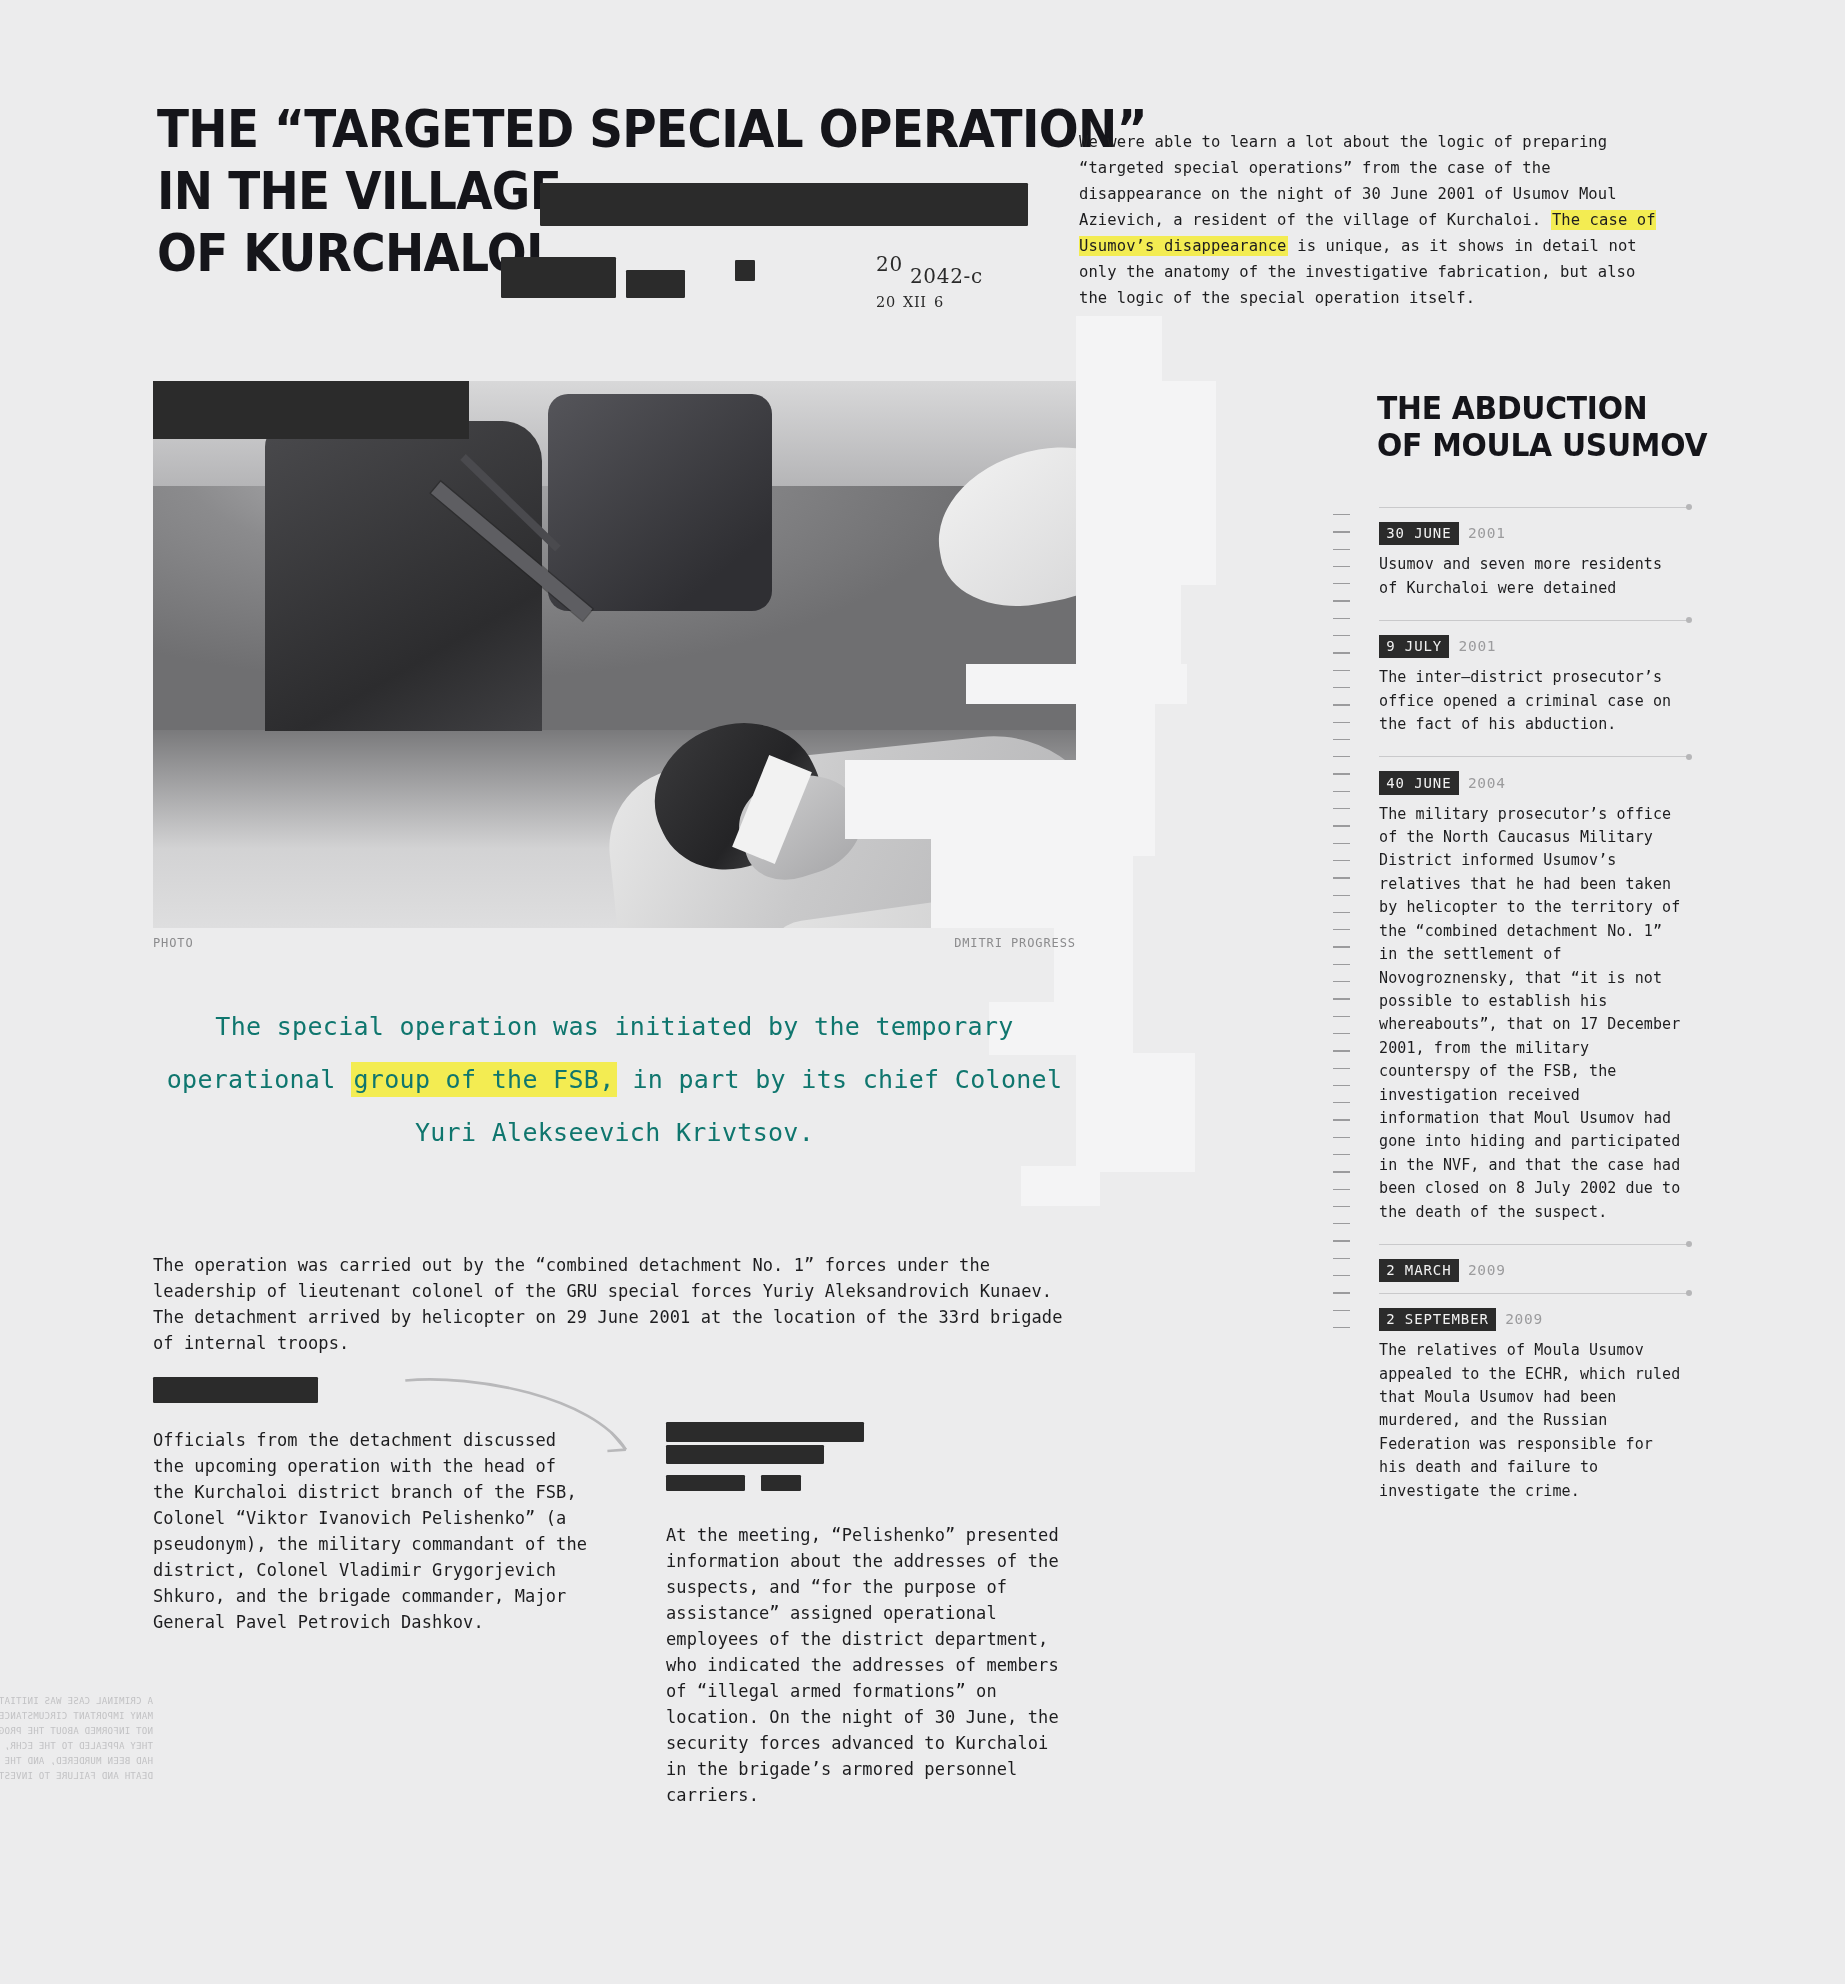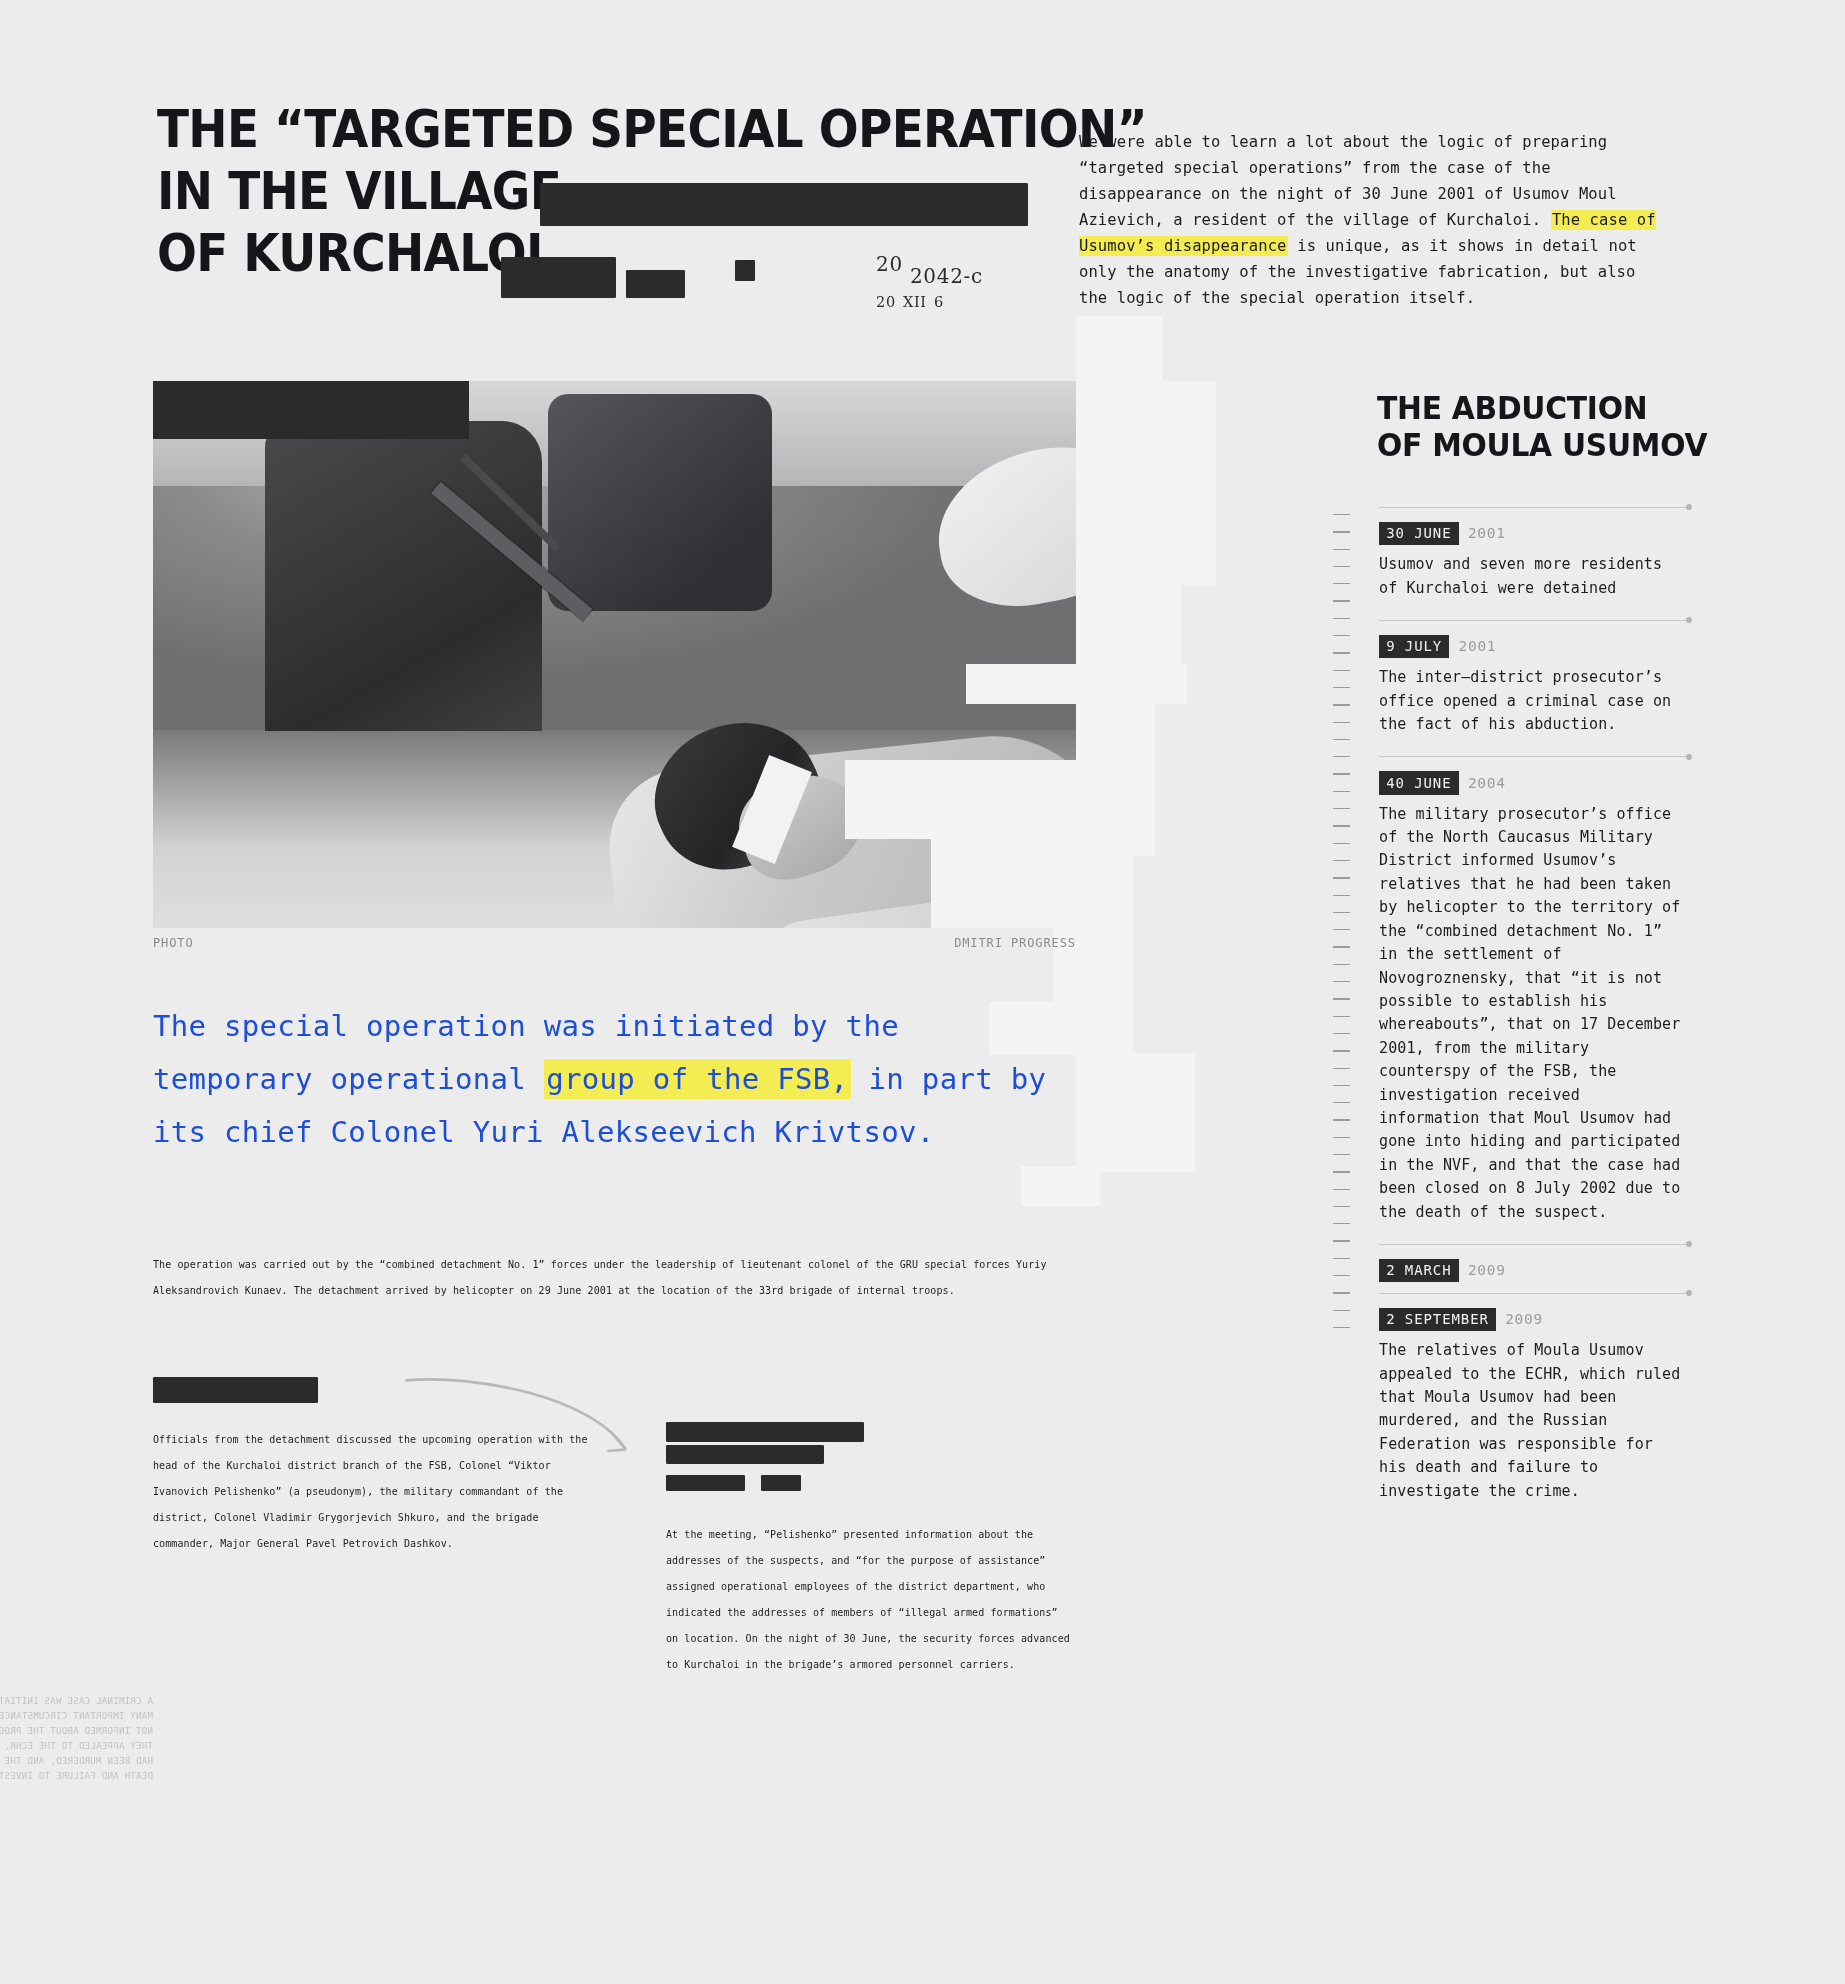"The special operation was initiated" .pull { color: #1d4ed8 -> #0f766e; font-size: 29px -> 25px; text-align: left -> center }
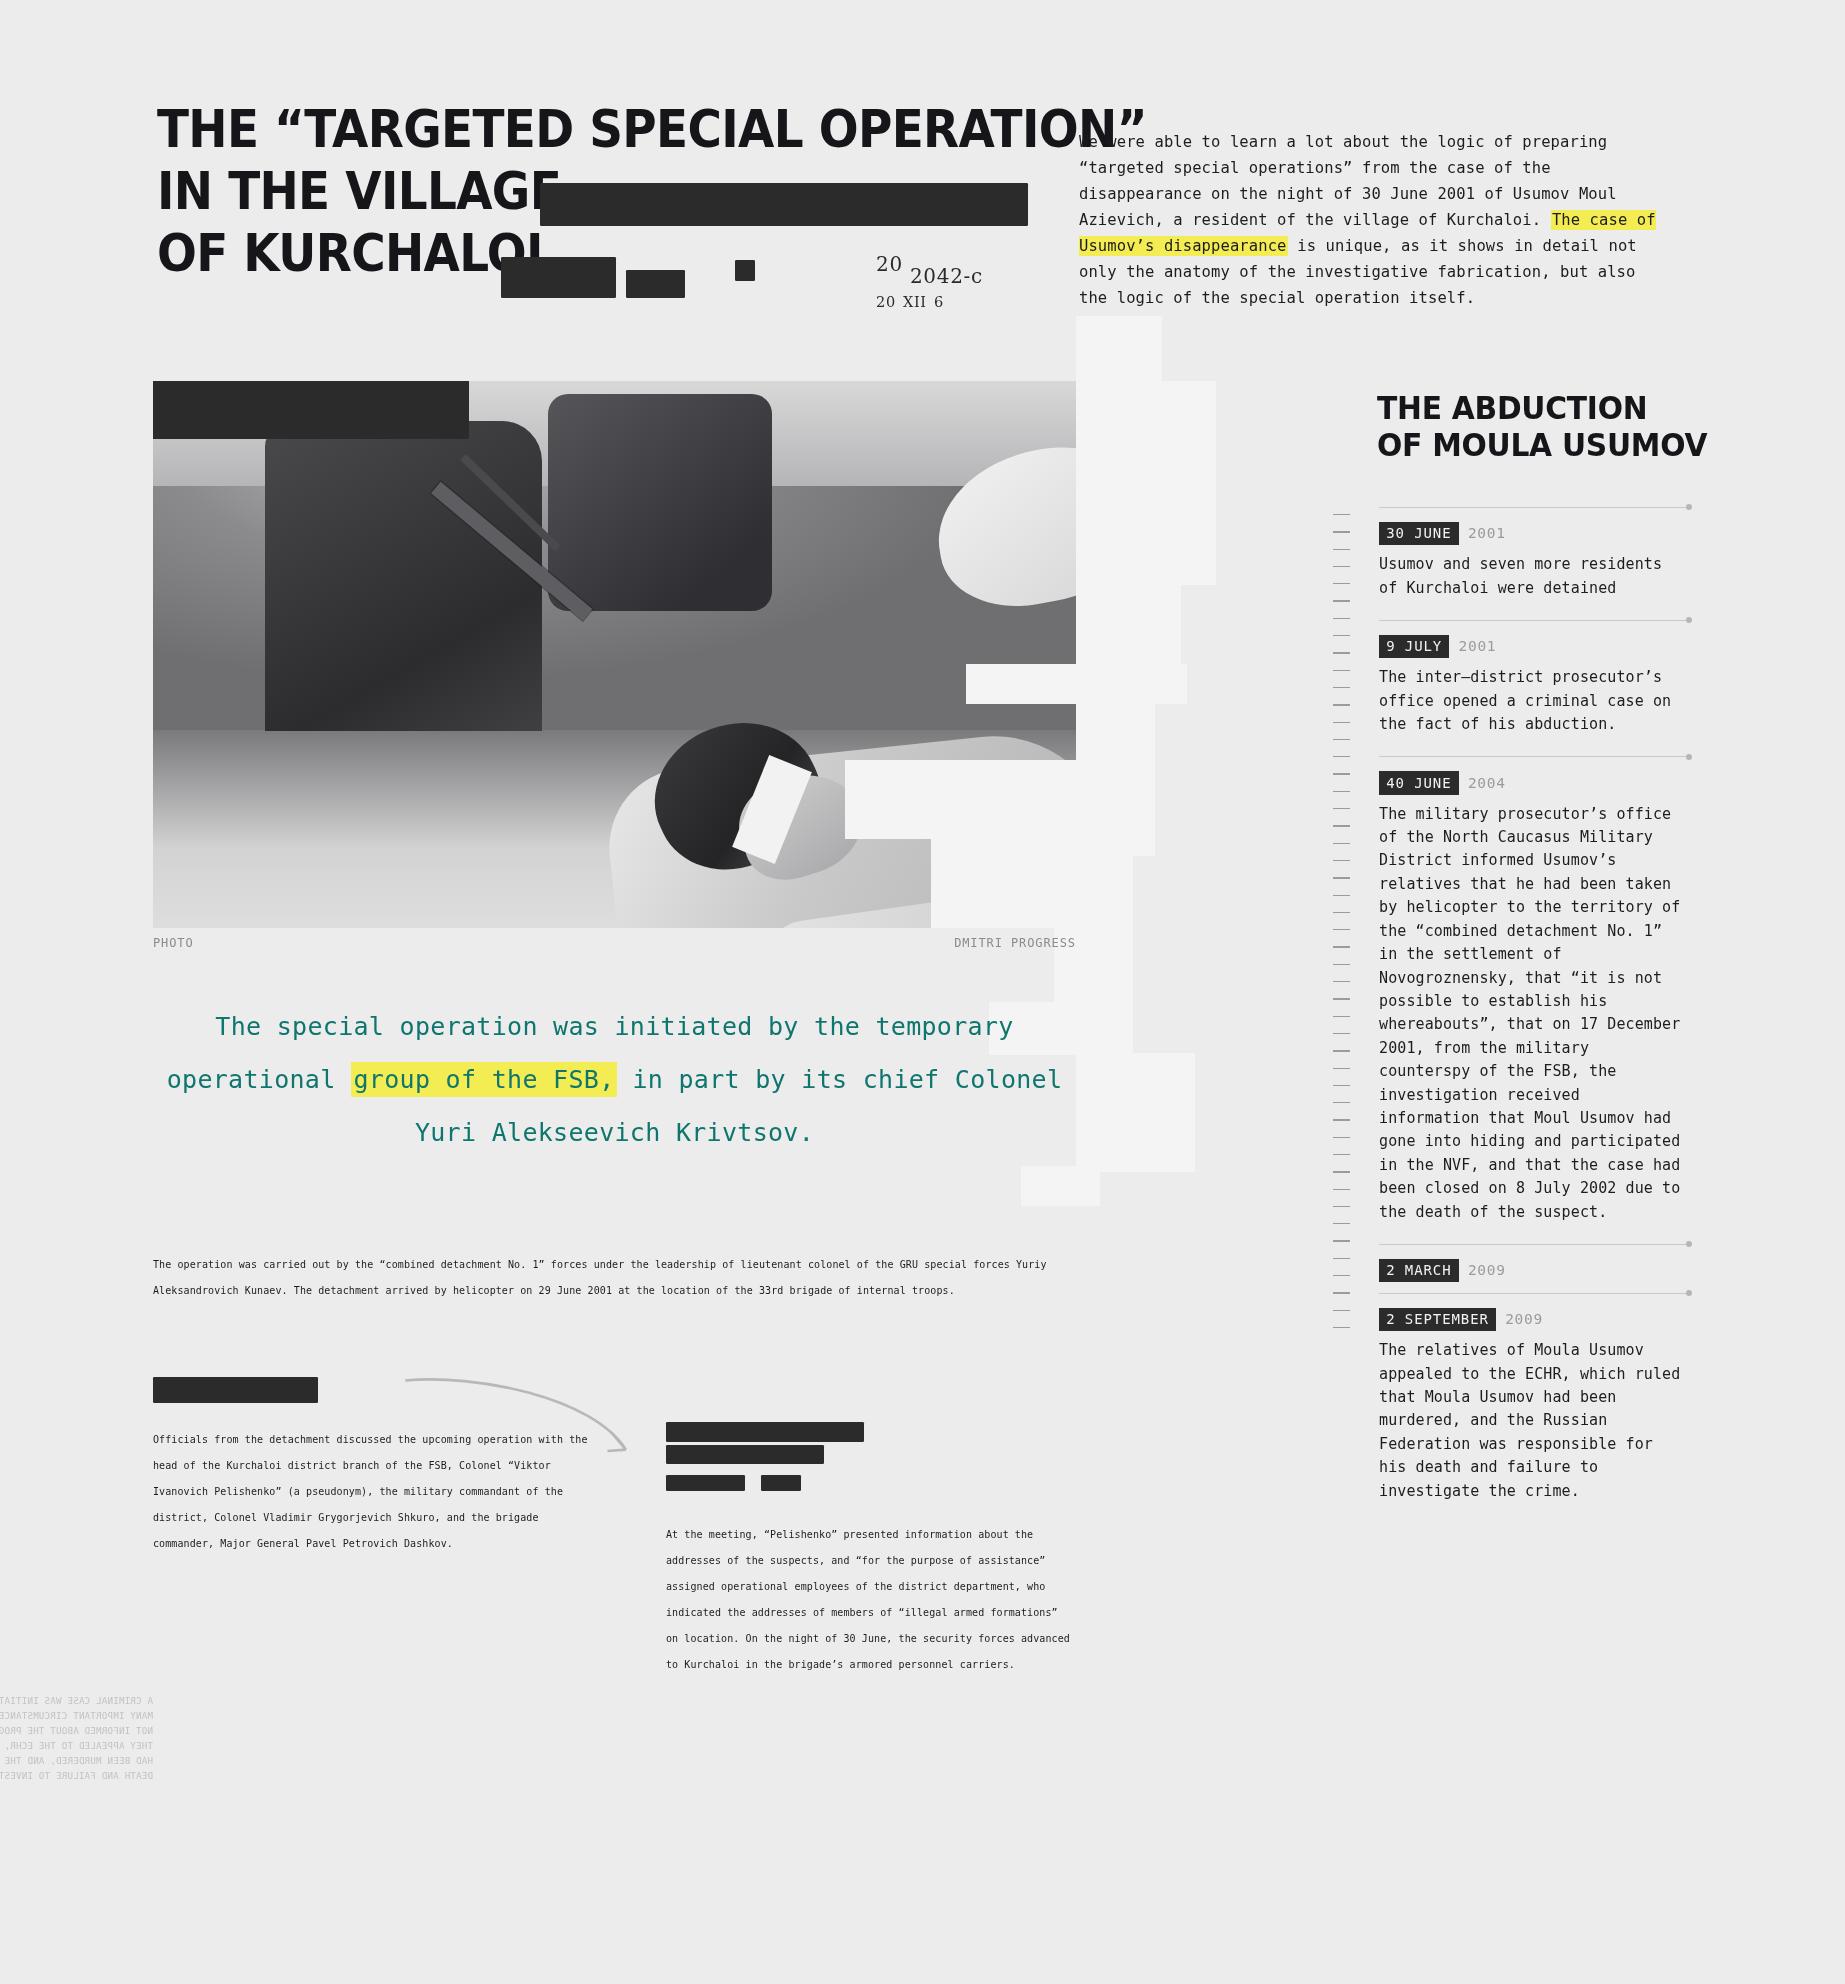"The operation was carried out" .body-p { font-size: 10px -> 17px }
